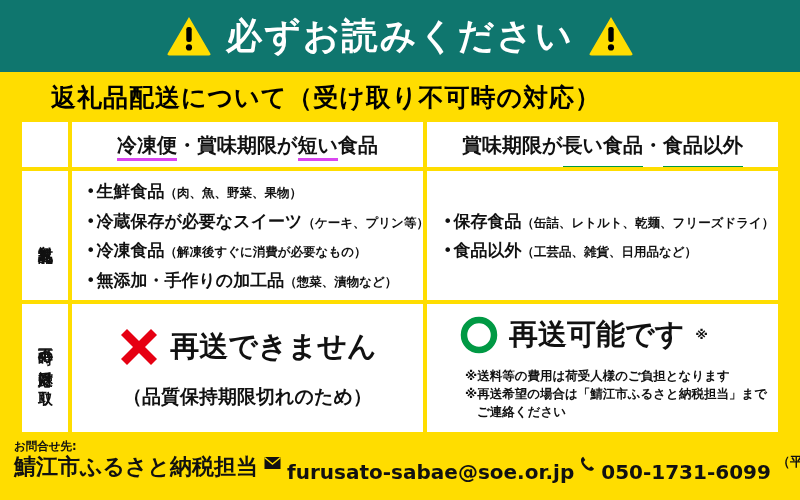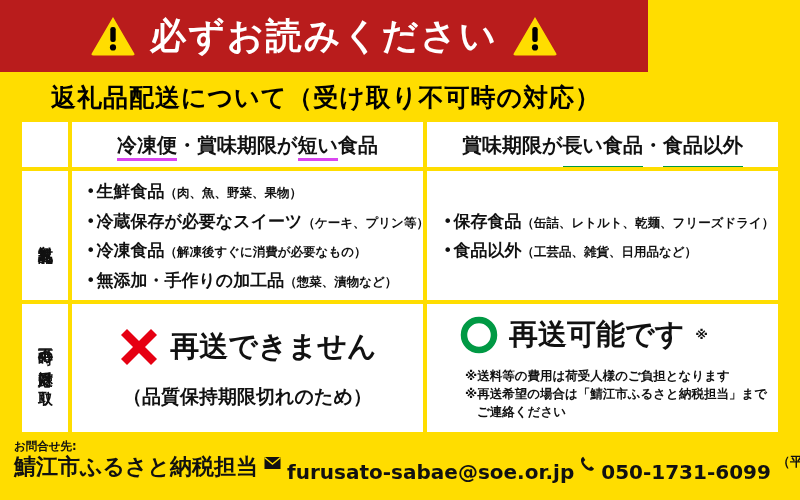"必ずお読みください" .header-band { background: #b91c1c -> #0f766e; width: 648px -> 800px }
